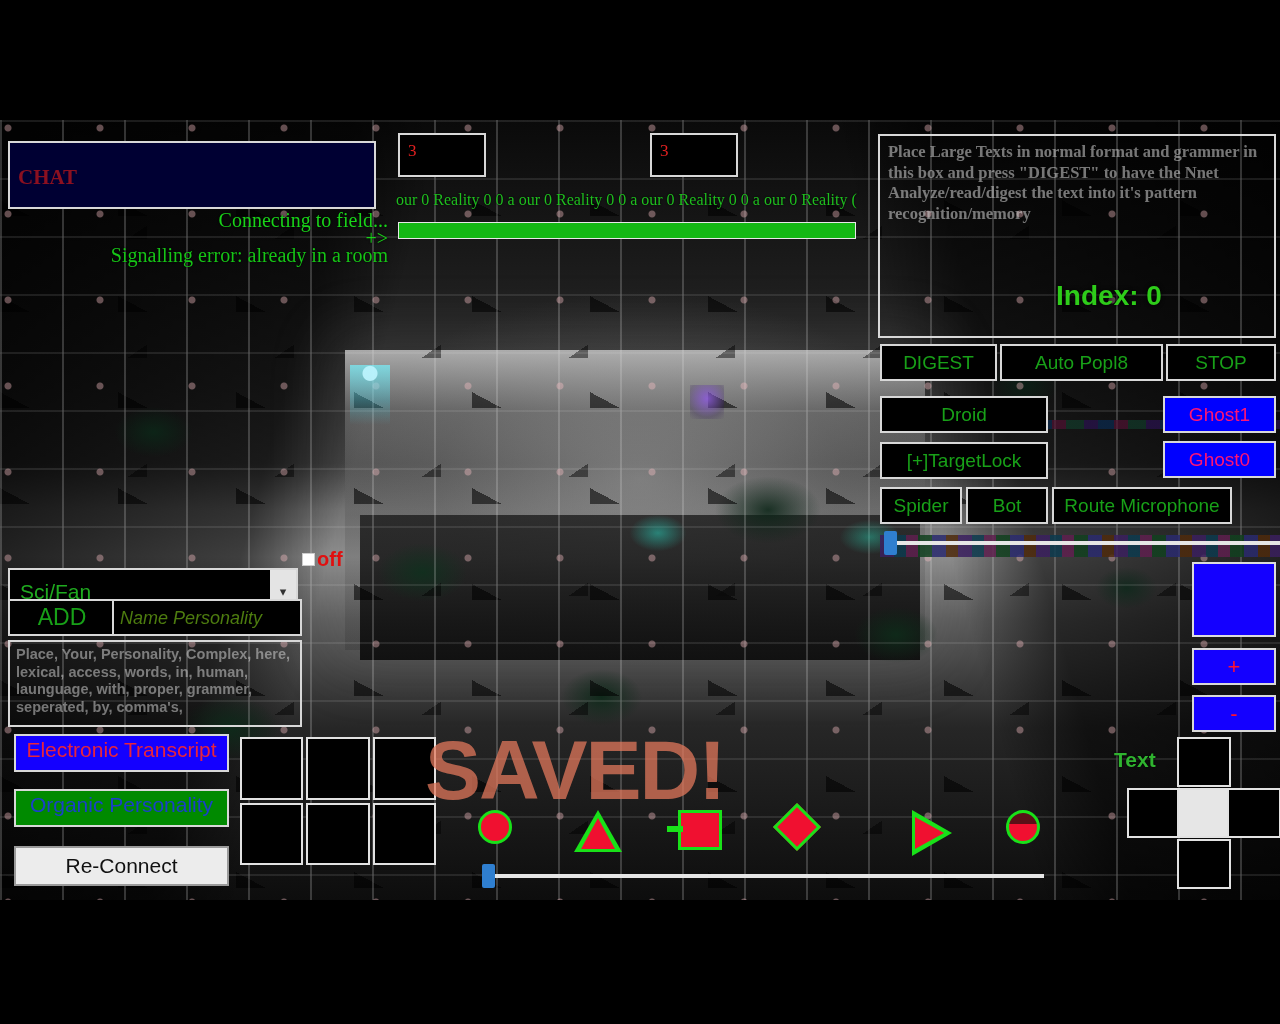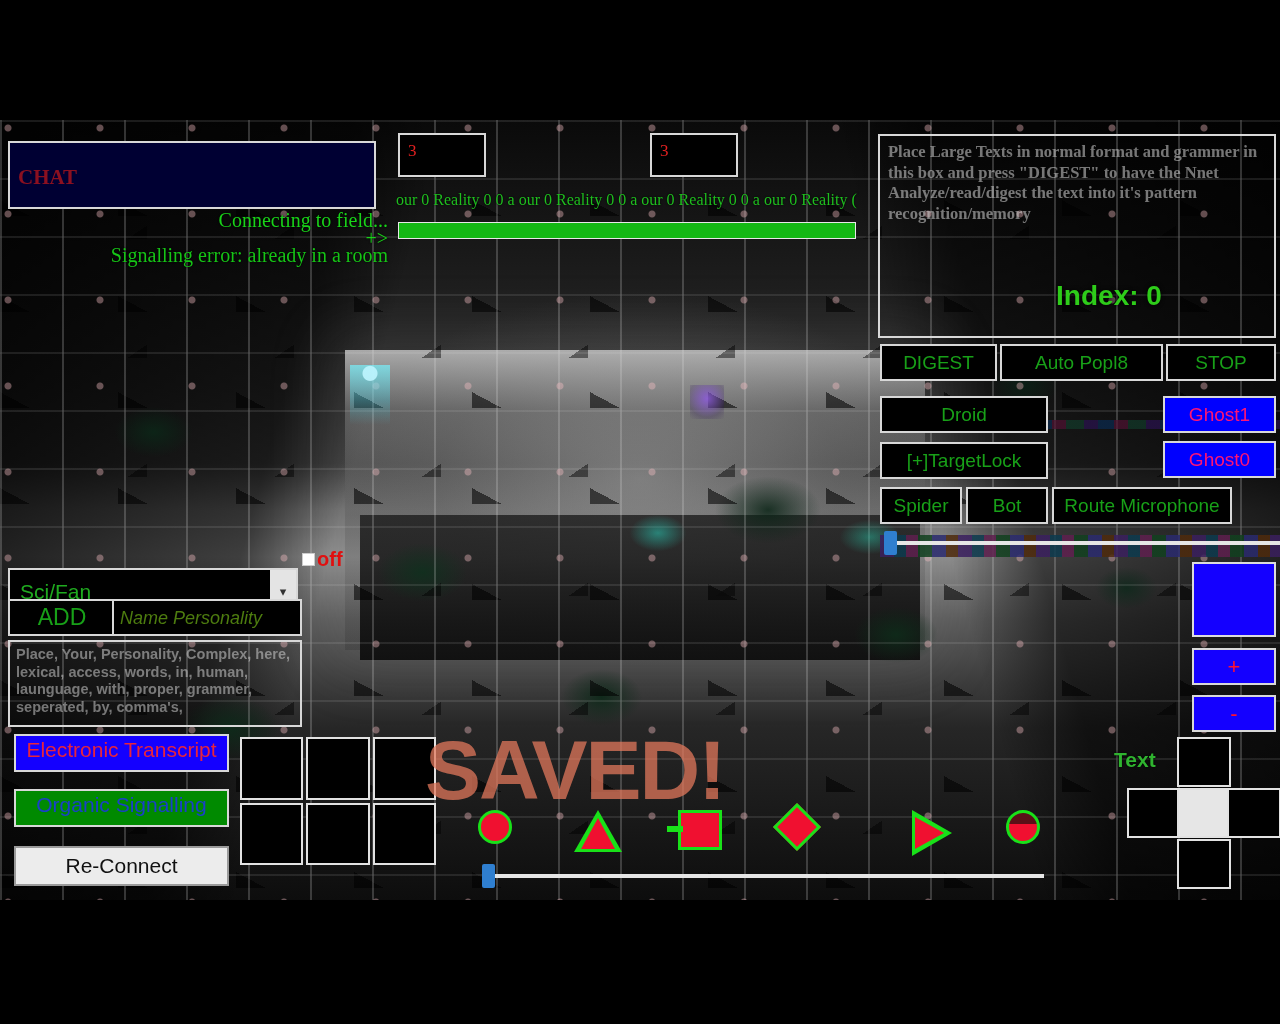"Organic Signalling" div.btn { text: Signalling -> Personality }
